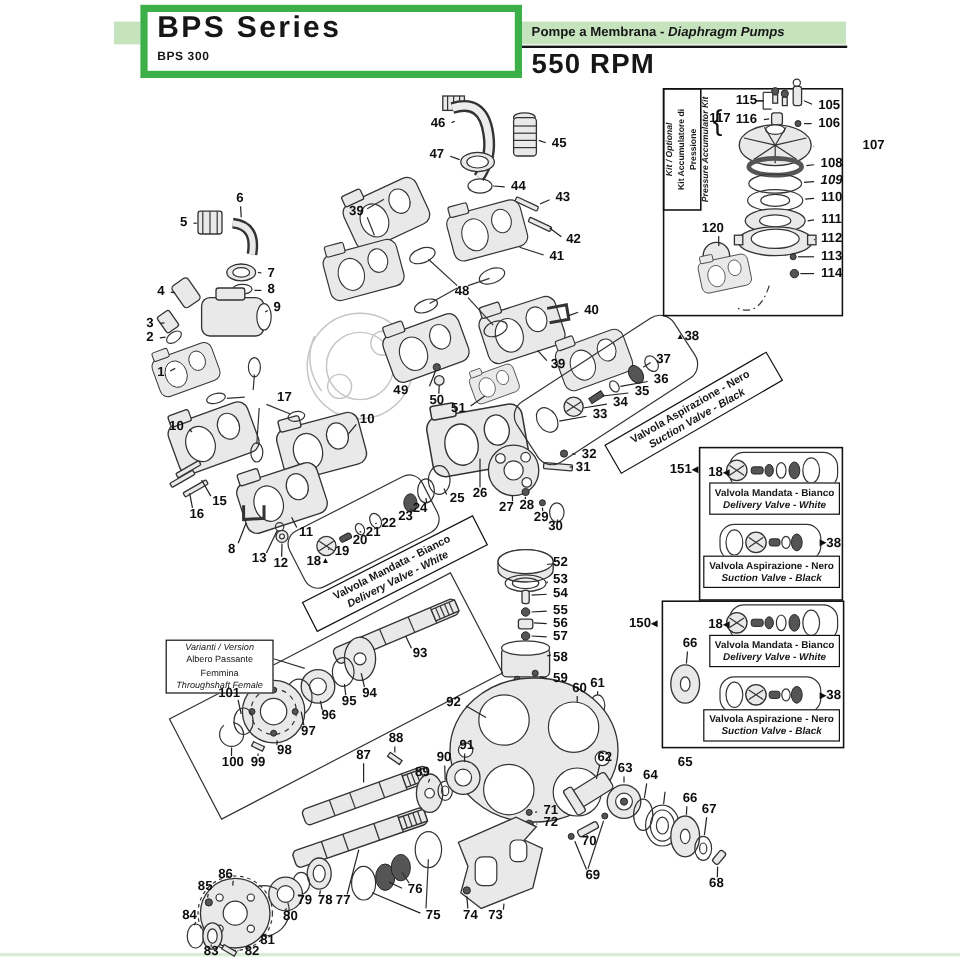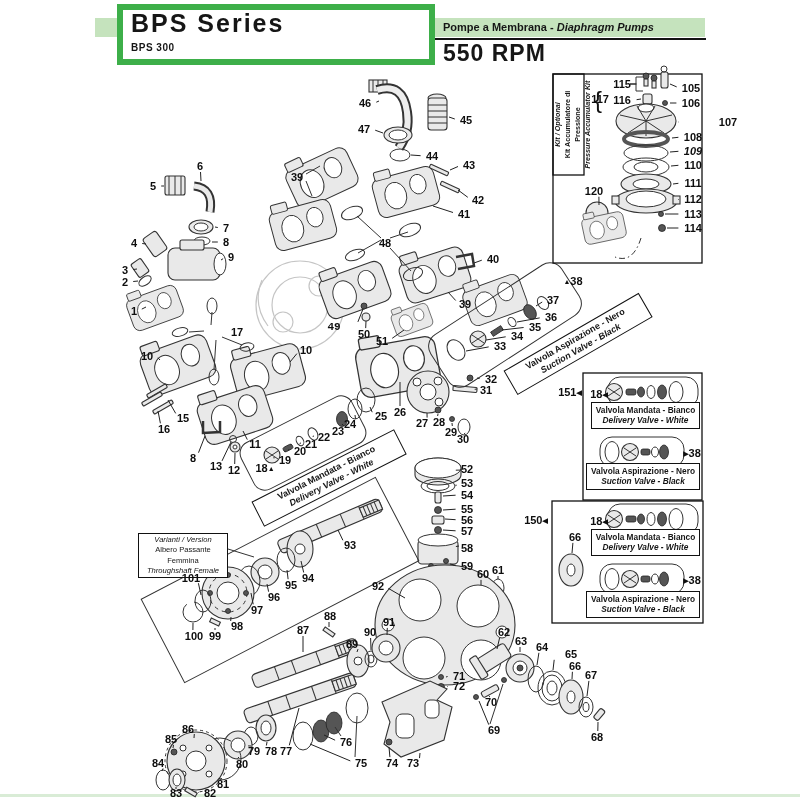"65" div.co { top: 654px -> 636px }
